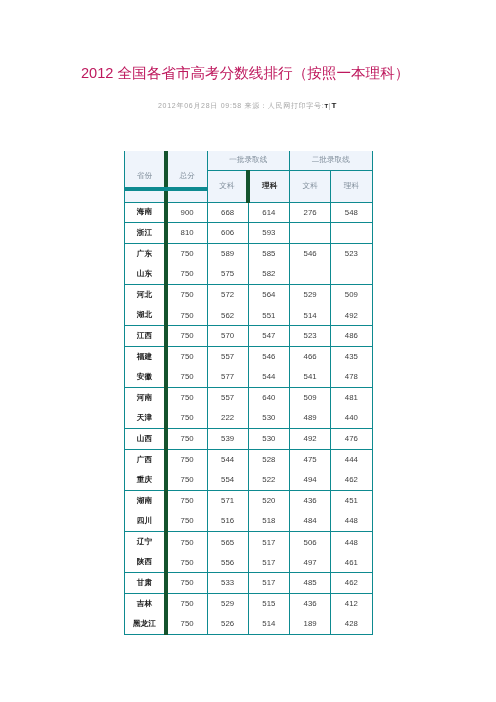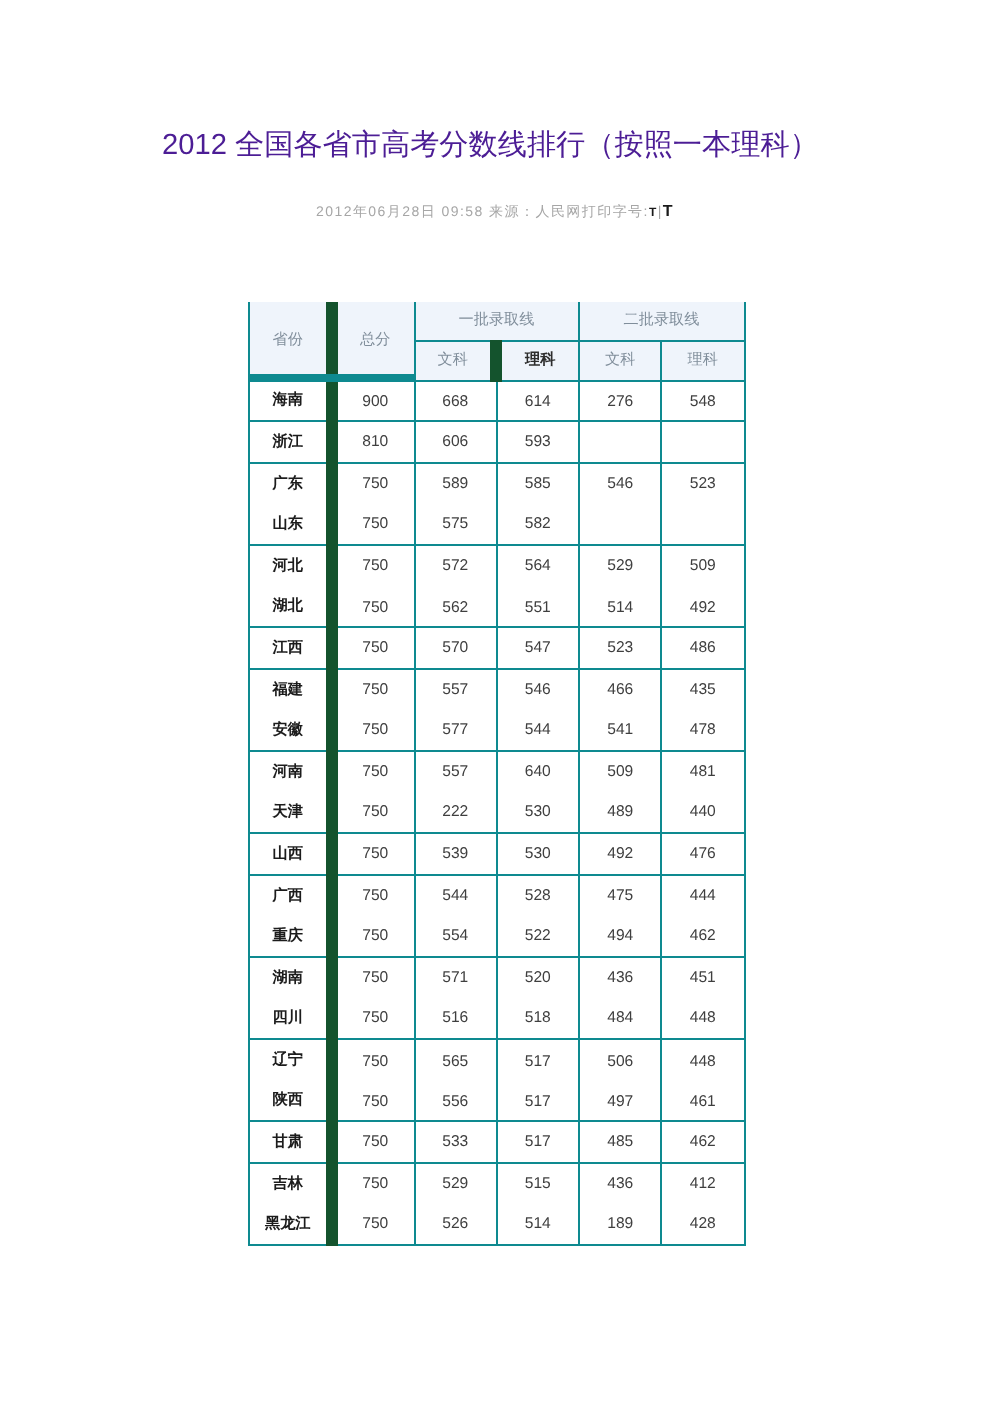"2012 全国各省市高考分数线排行（按照一本理科）" .doc-title { color: #4c1d95 -> #be185d }
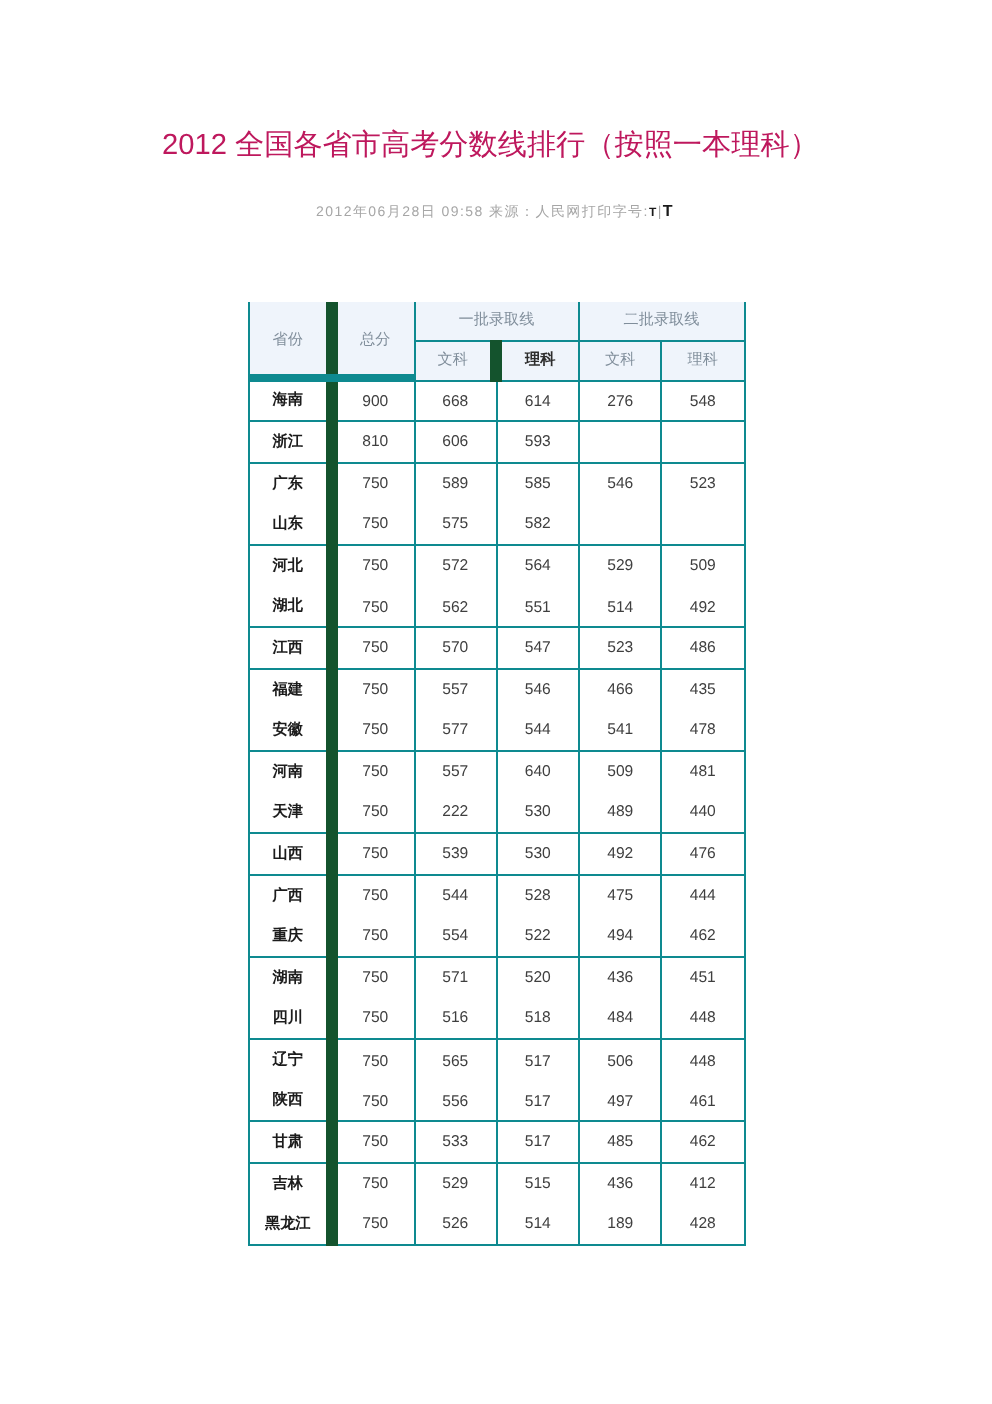"省份" .tbl th:first-child,.tbl td:first-child { border-right: 6px solid #14532d -> 4px solid #14532d }
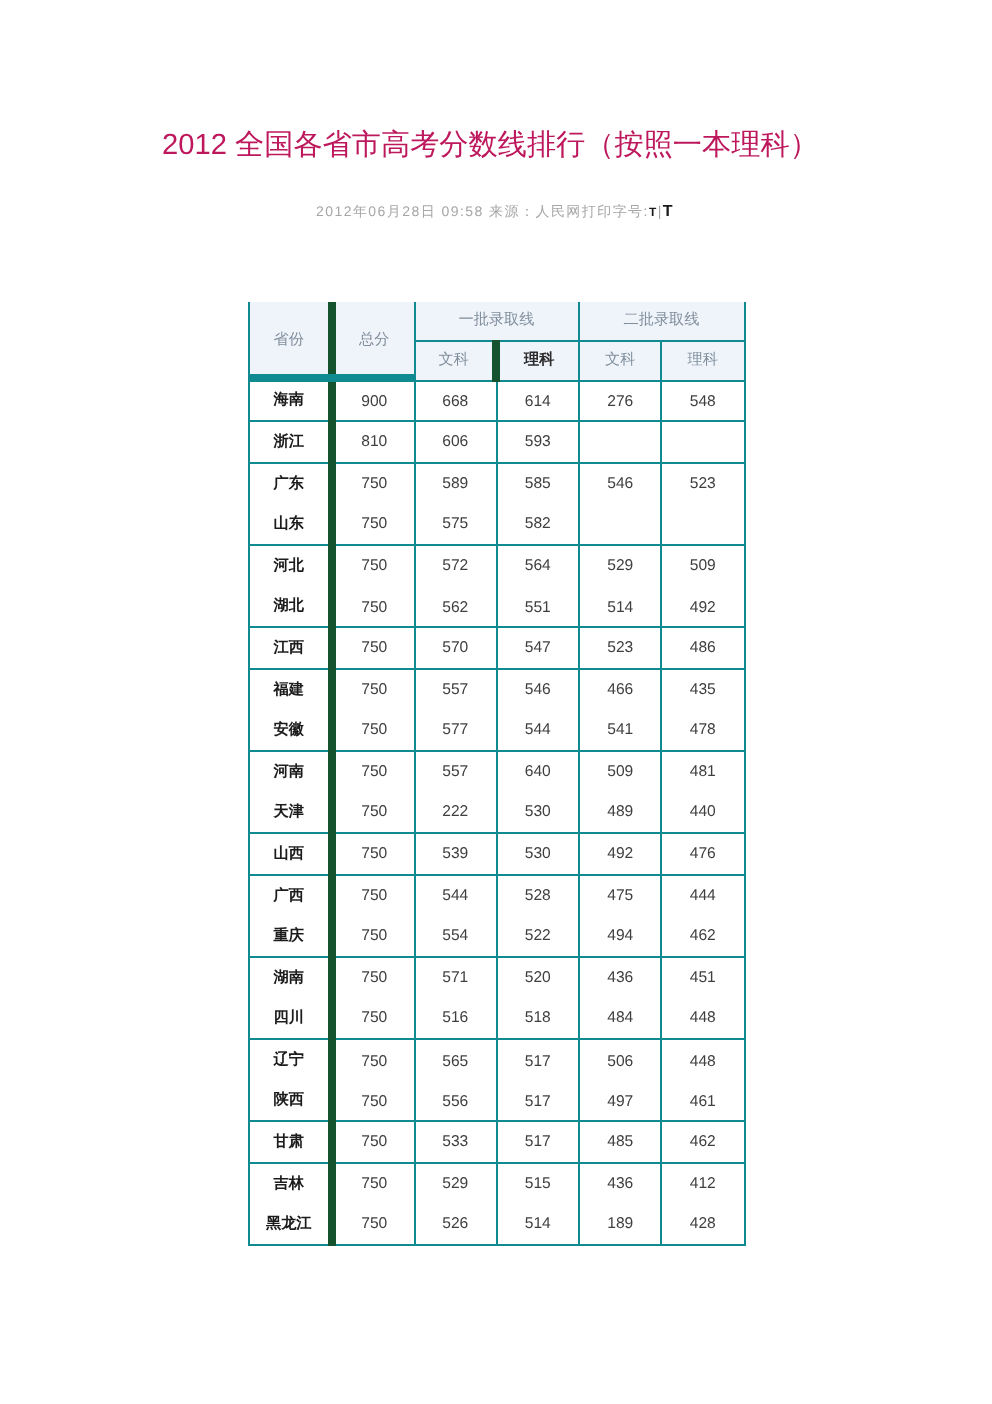"文科" .tbl thead th.h-sub { height: 20px -> 32px }
